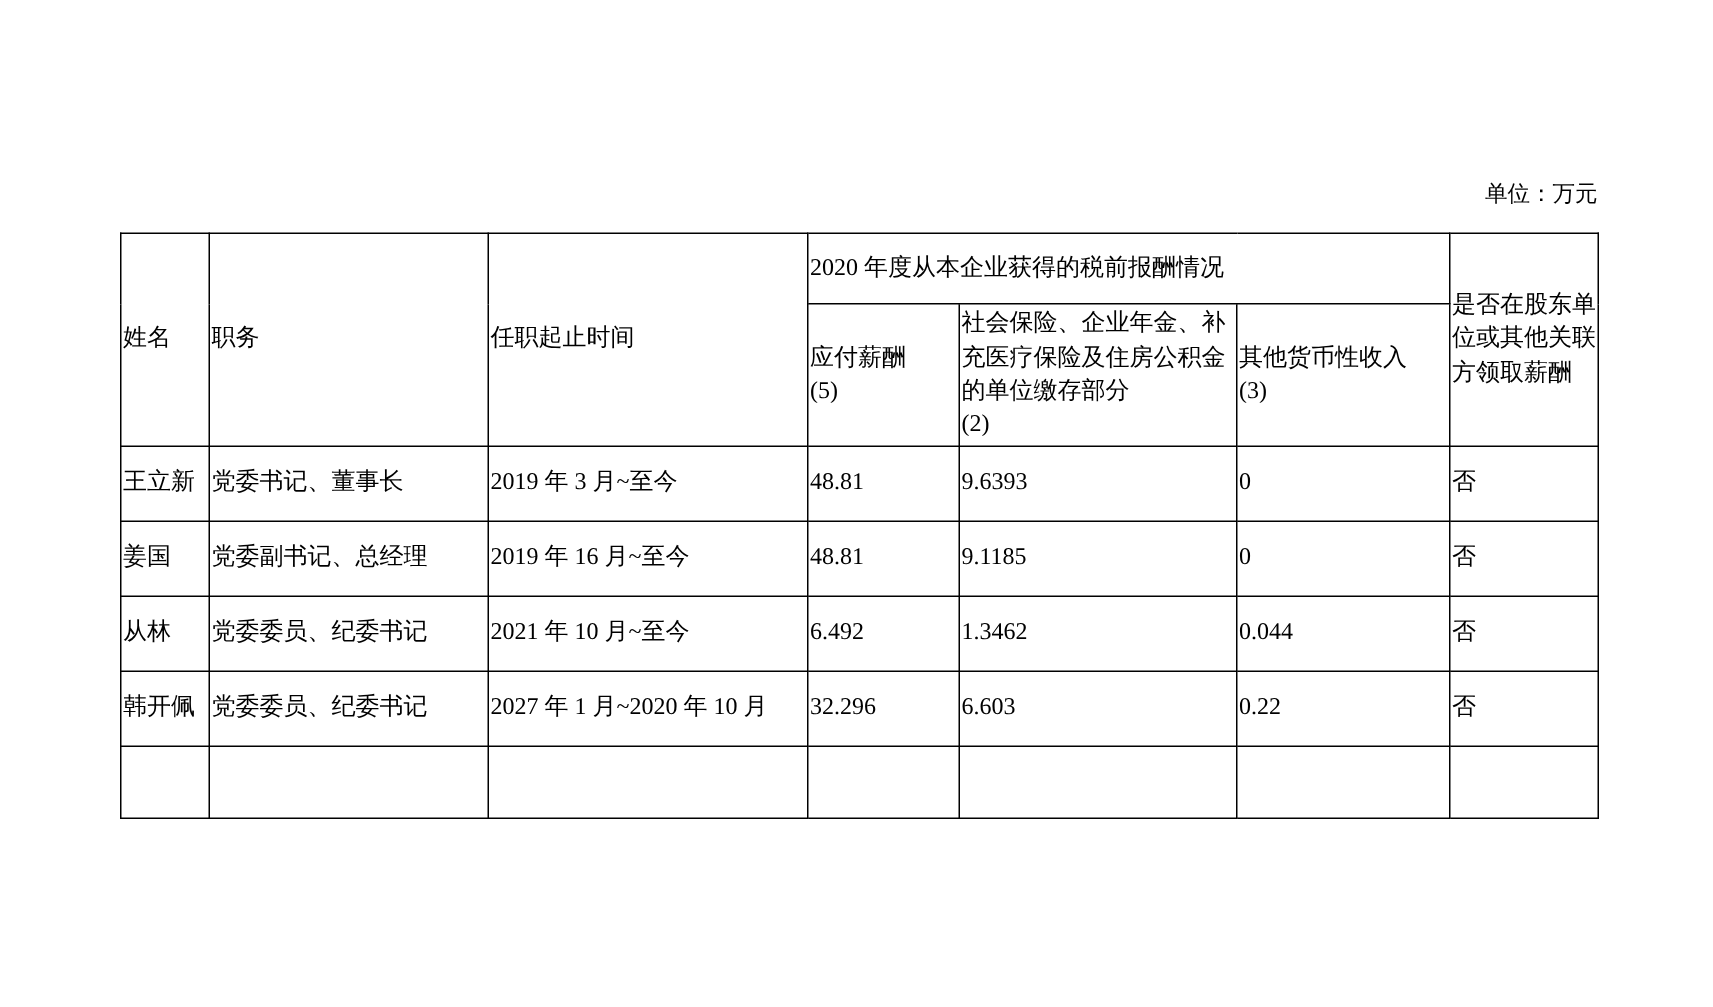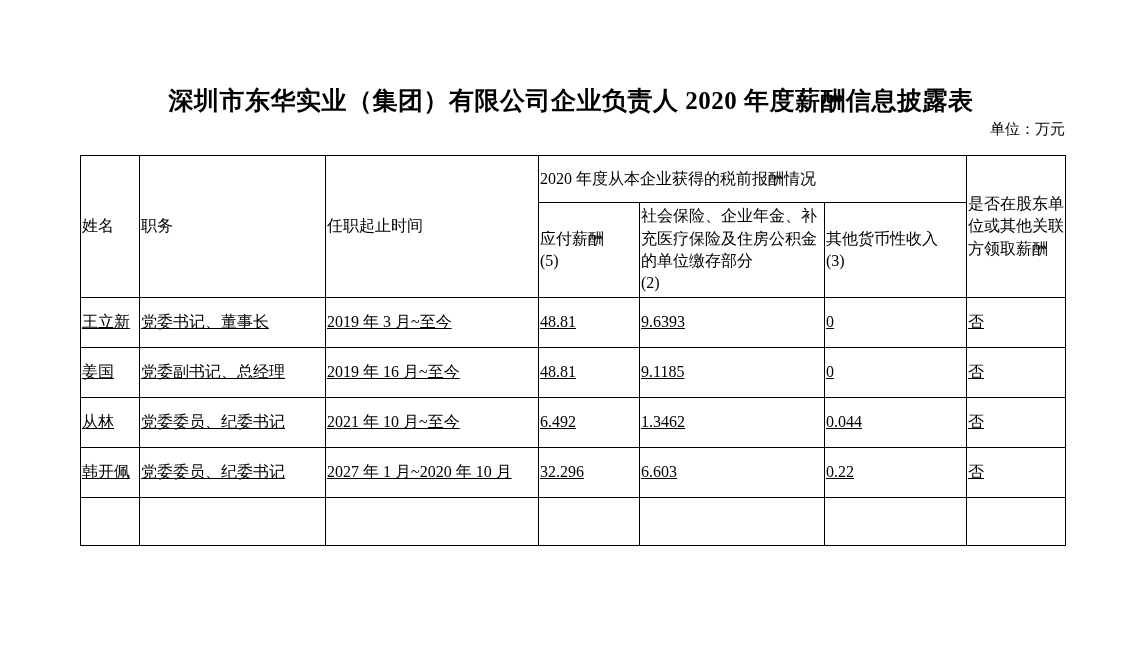"深圳市东华实业（集团）有限公司企业负责人 2020 年度薪酬信息披露表" div.doc-title { html: <div>深圳市东华实业（集团）有限公司企业负责人 2020 年度薪酬信息披露表</div> -> none }
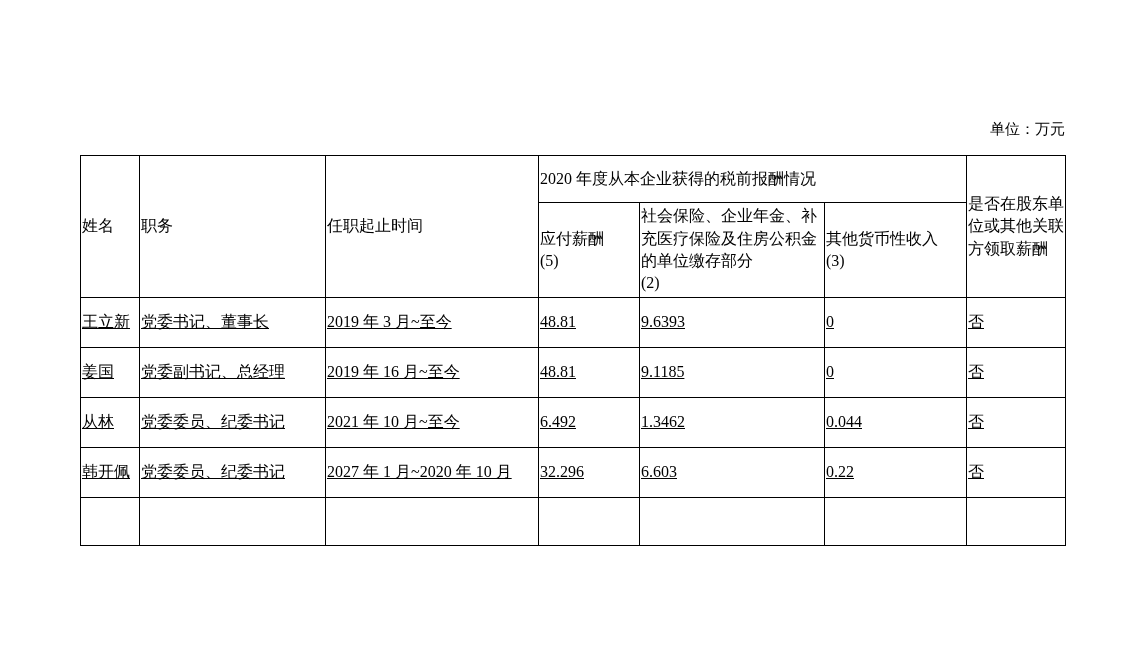"王立新" tr.data-row { text-decoration: underline -> none }
